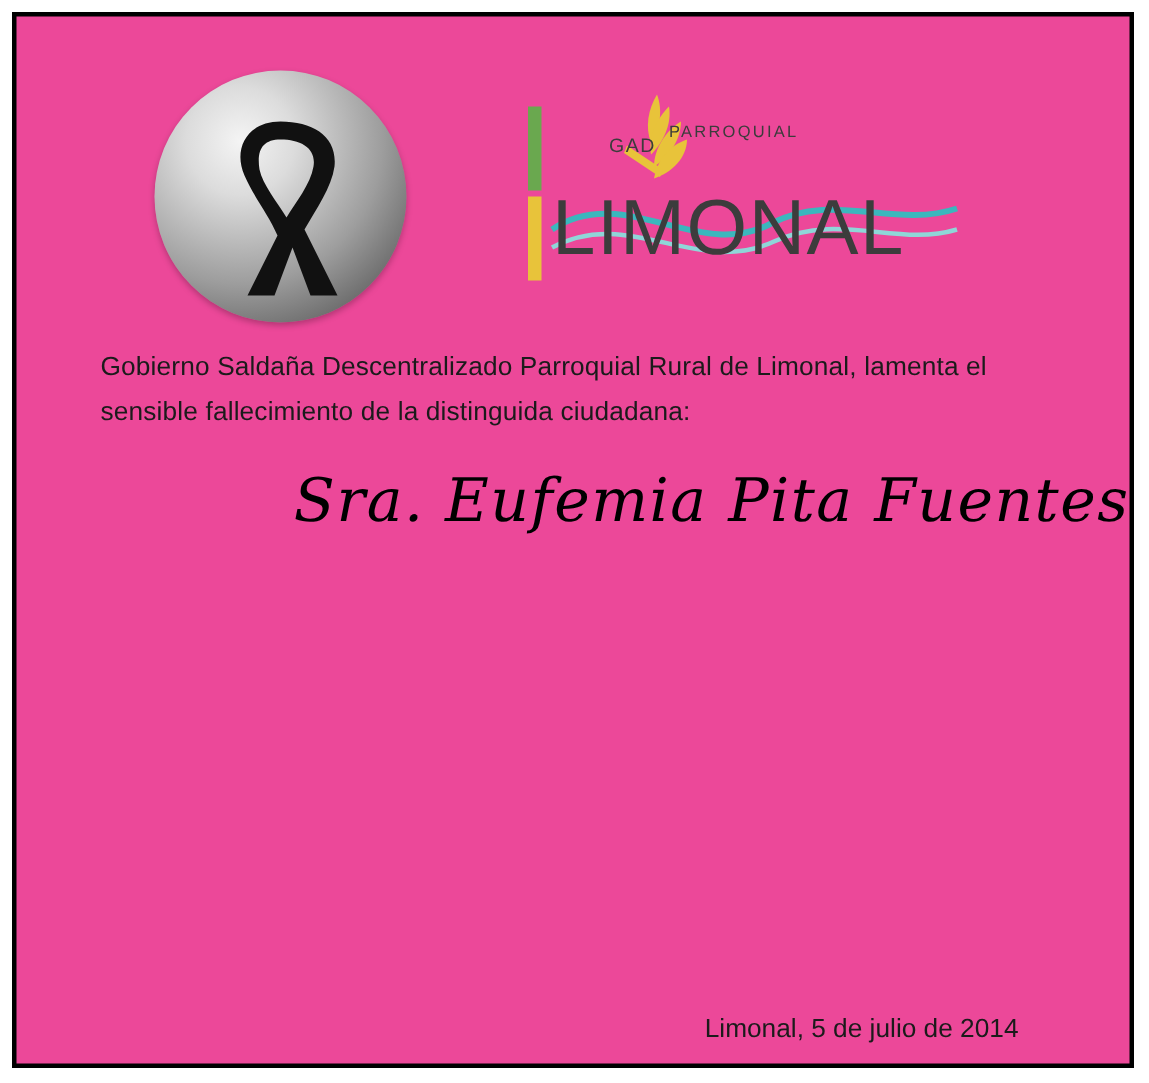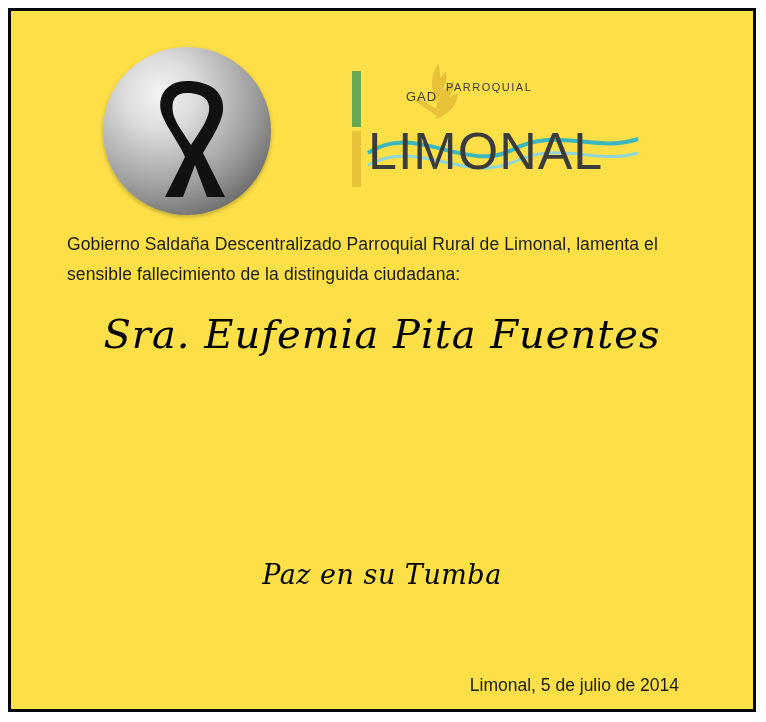"GAD" .card { background: #fde047 -> #ec4899 }
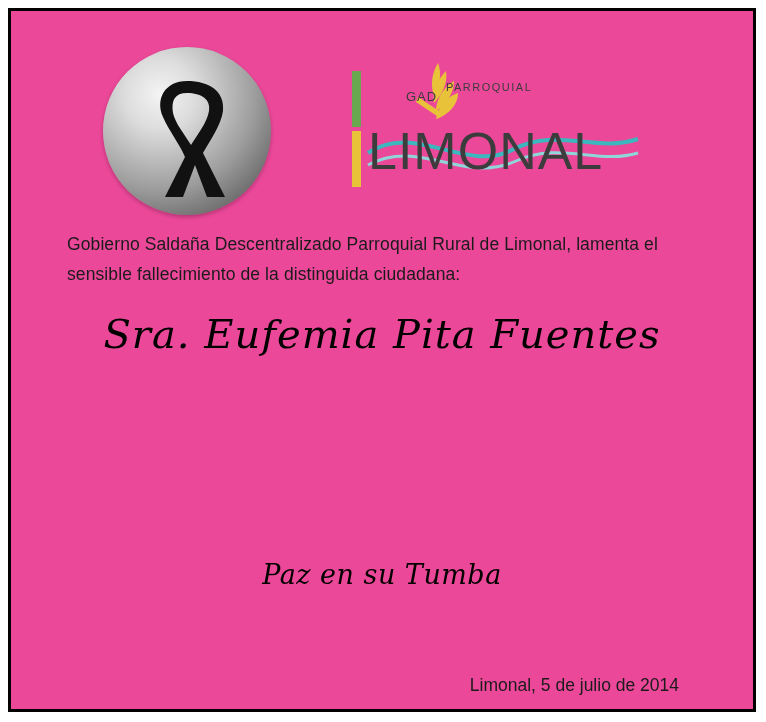"Sra. Eufemia Pita Fuentes" .name { text-align: center -> right }
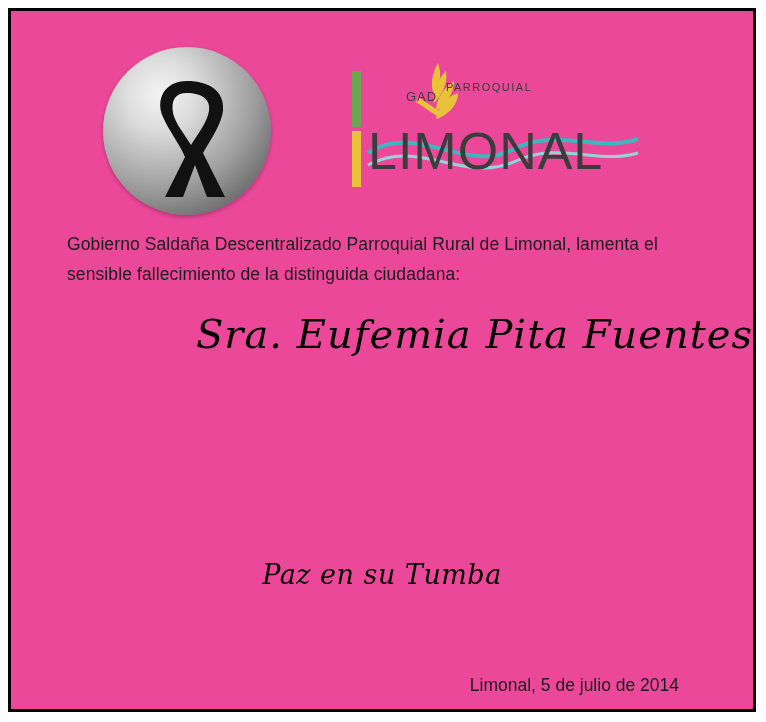"Paz en su Tumba" div.paz { html: <div>Paz en su Tumba</div> -> none }
